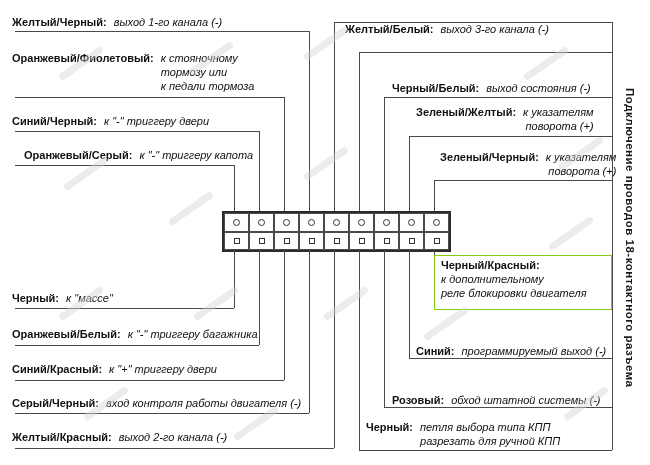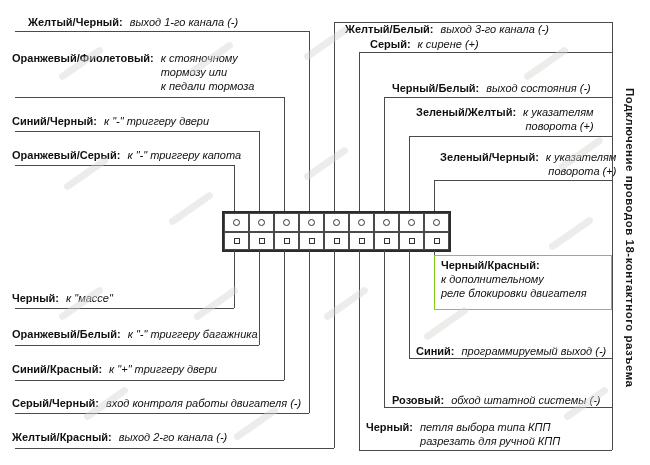"Желтый/Черный:" div.wlabel { left: 28px -> 12px }
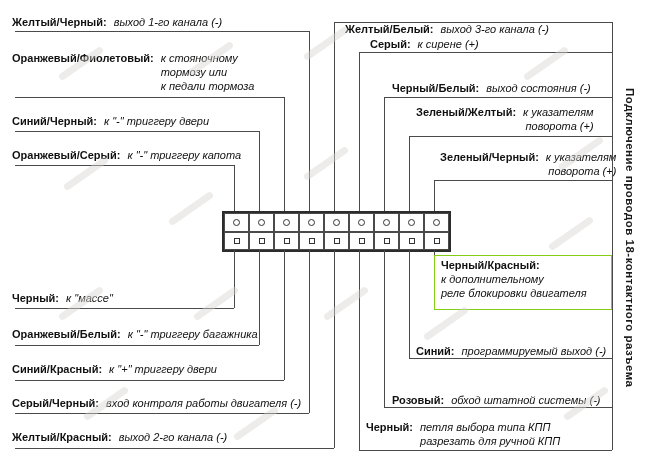"Серый:" div.wlabel { html: <div> <span>Серый:</span> <span>к сирене (+)</span> </div> -> none }
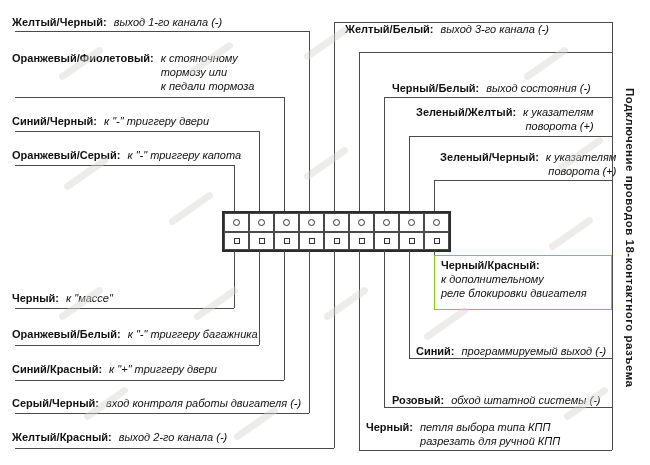"Оранжевый/Серый:" div.wlabel { left: 12px -> 24px }
